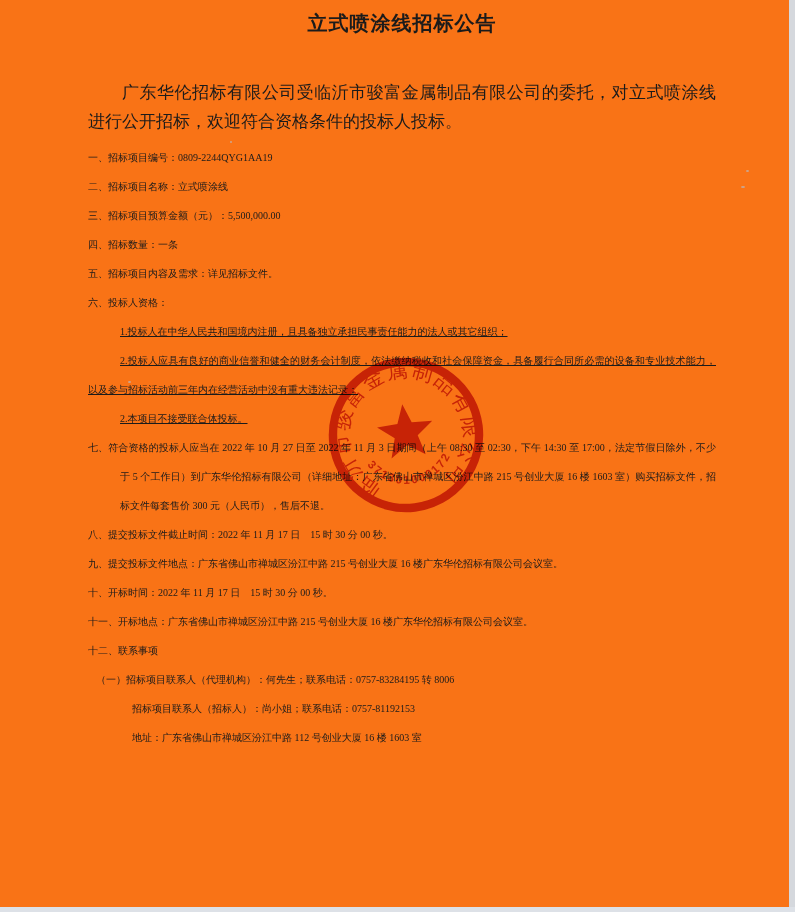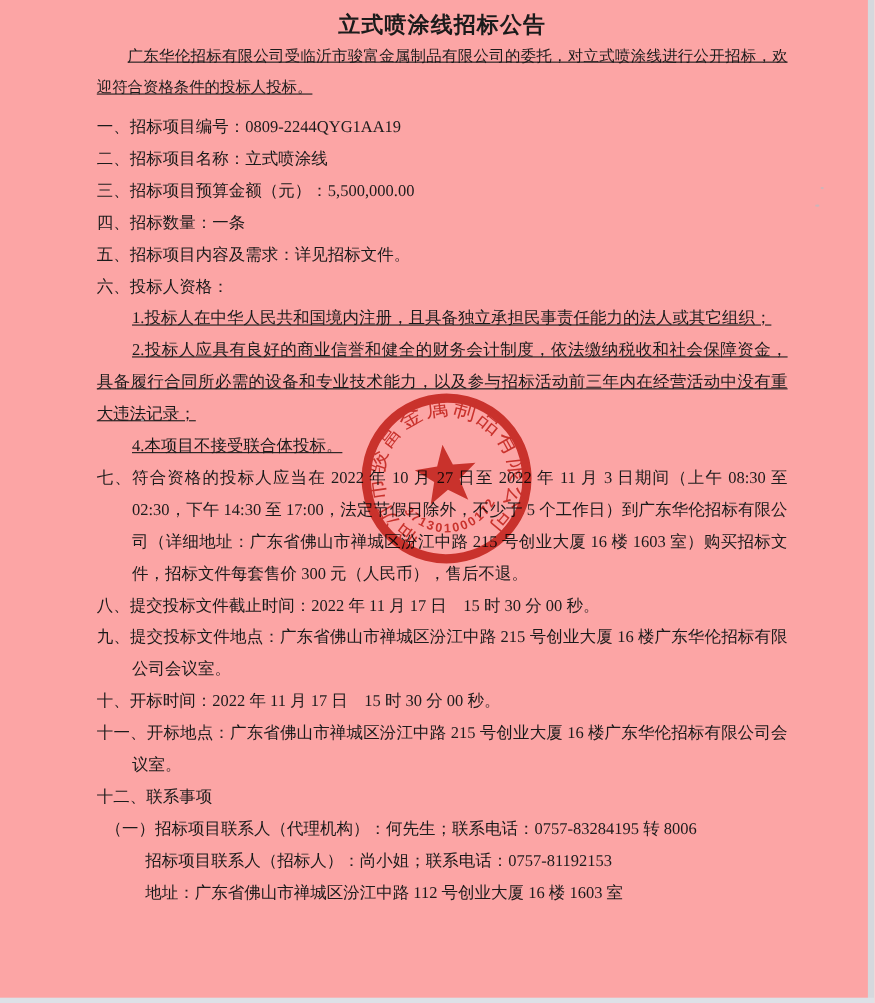"立式喷涂线招标公告" .page { background: #fca5a5 -> #f97316 }
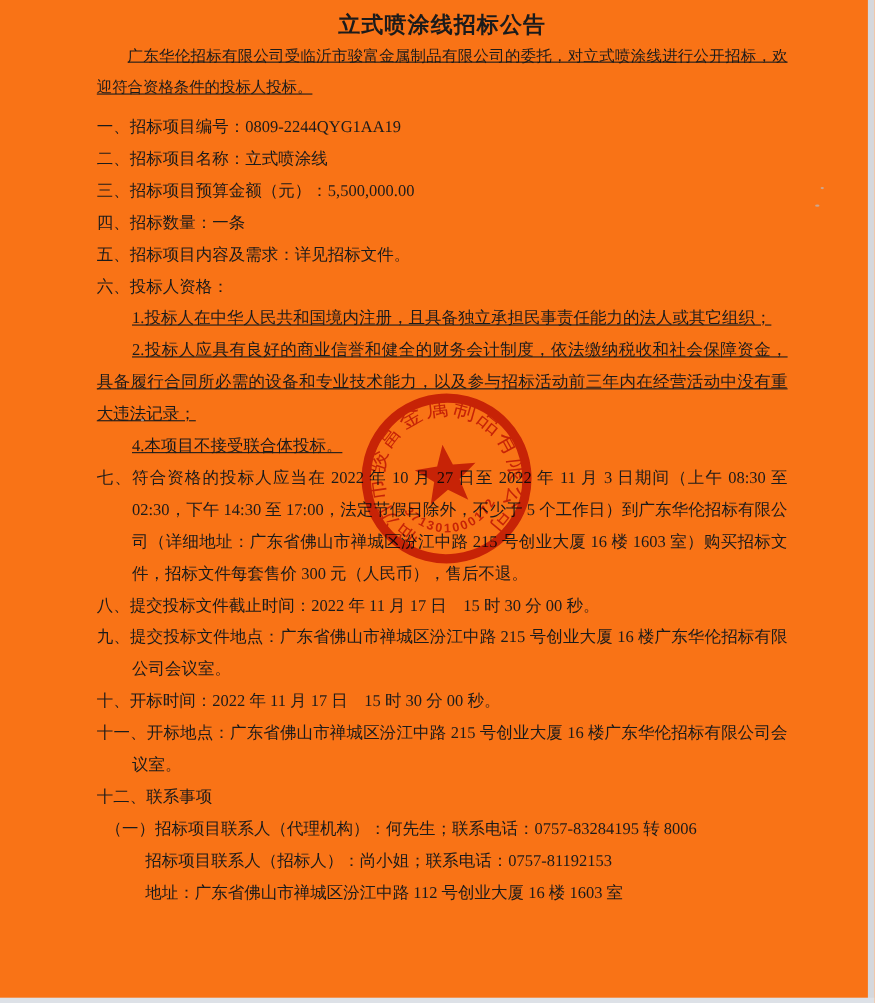"广东华伦招标有限公司受临沂市骏富金属制品有限公司的委托，对立式喷涂线进行公开招标" .intro { font-size: 14px -> 17px; margin-top: none -> 41px; text-decoration: underline -> none }
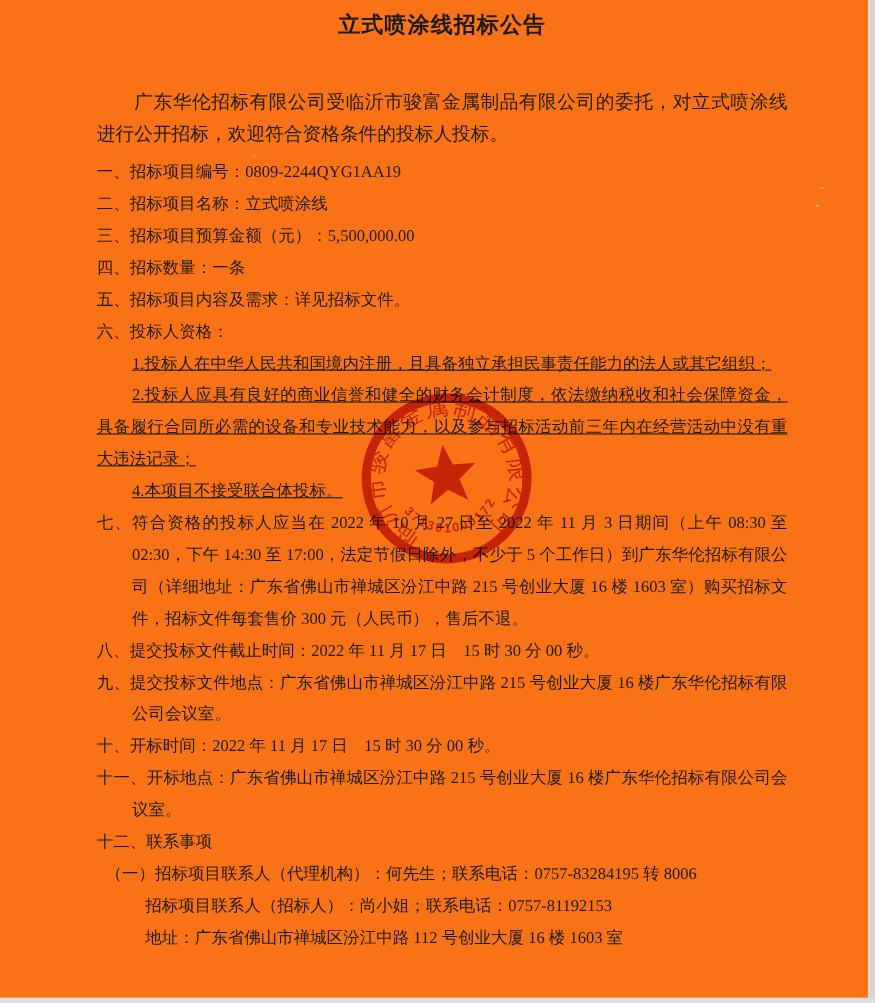"一、招标项目编号：0809-2244QYG1AA19" .line { font-size: 15px -> 10px }
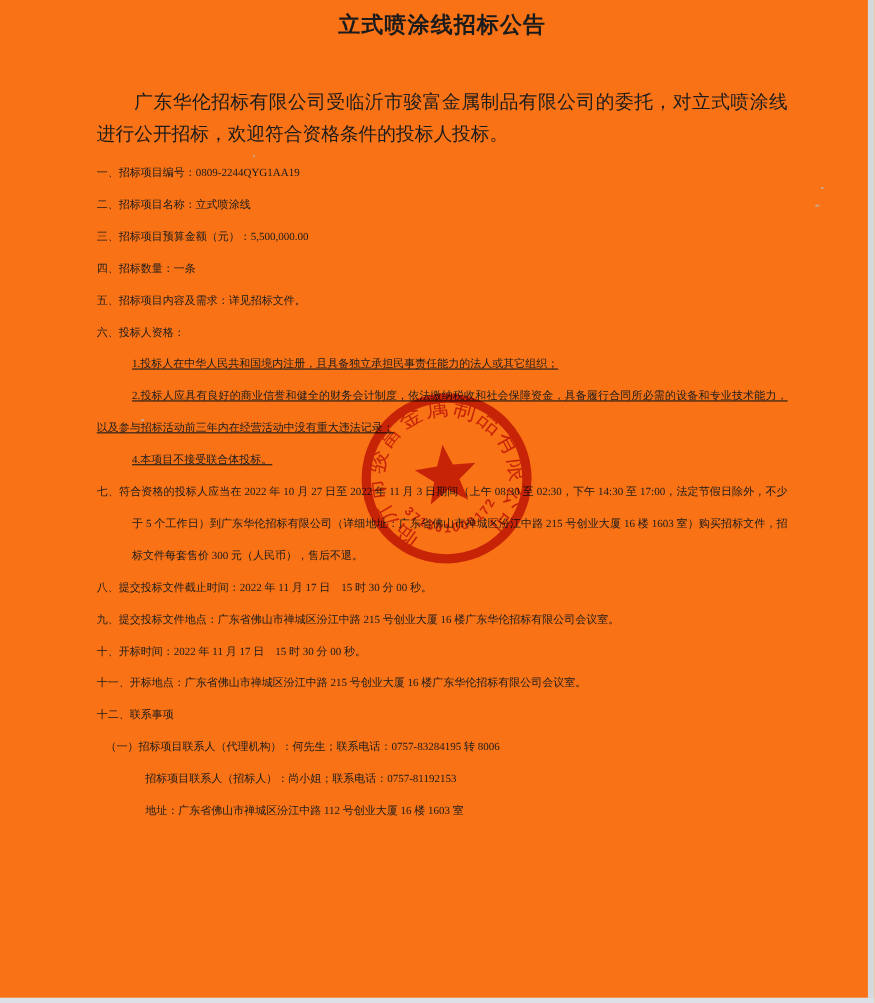"4.本项目不接受联合体投标。" div.line { text: 4 -> 2 }
